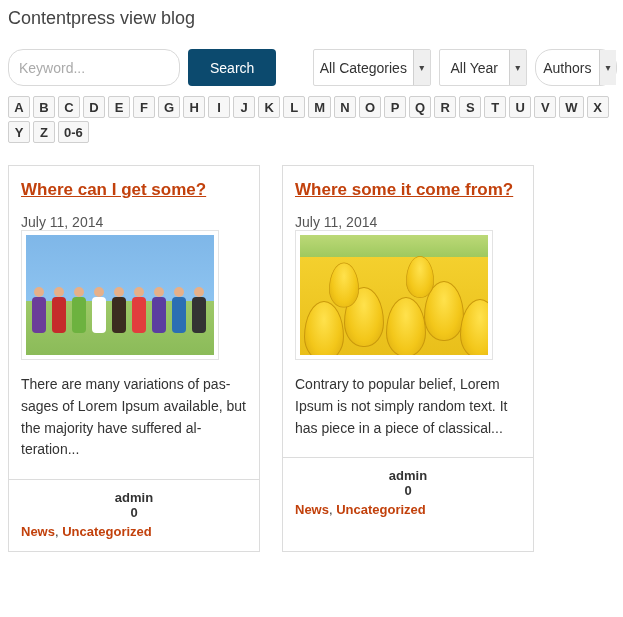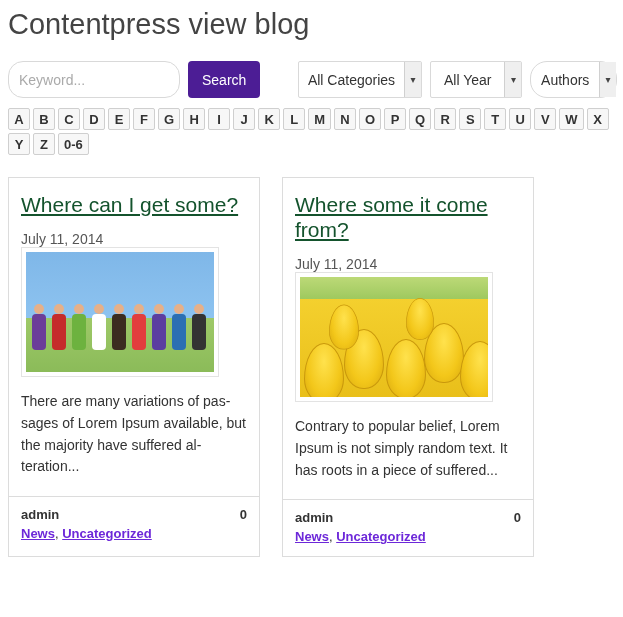"Contentpress view blog" .page-title { font-size: 29px -> 18px }
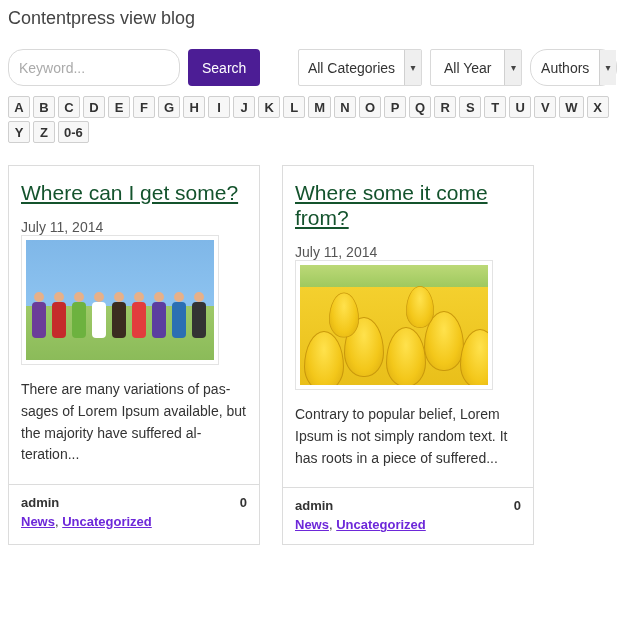"Search" .search-btn { background: #4c1d95 -> #0c4a6e; padding: 0 14px -> 0 22px }
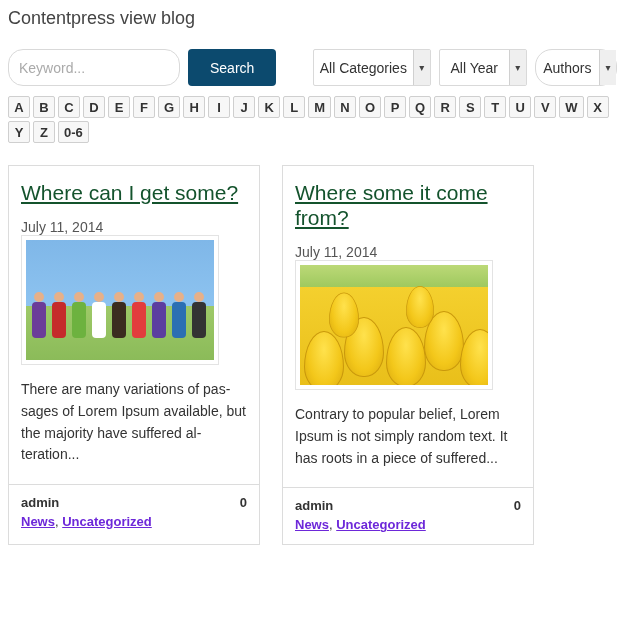"Where can I get some?" .post-title { color: #14532d -> #c2410c; font-size: 21px -> 17px; font-weight: 400 -> 700 }
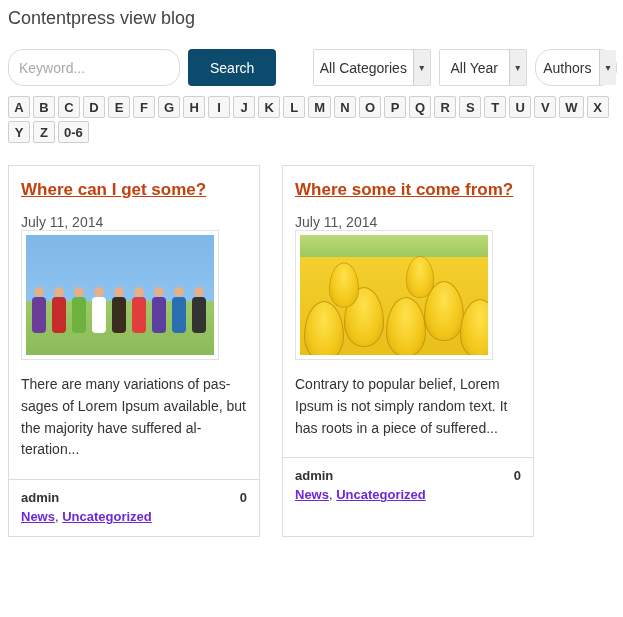"Contrary to popular belief, Lorem" div.post-excerpt { text: roots in a piece of suffered -> piece in a piece of classical }
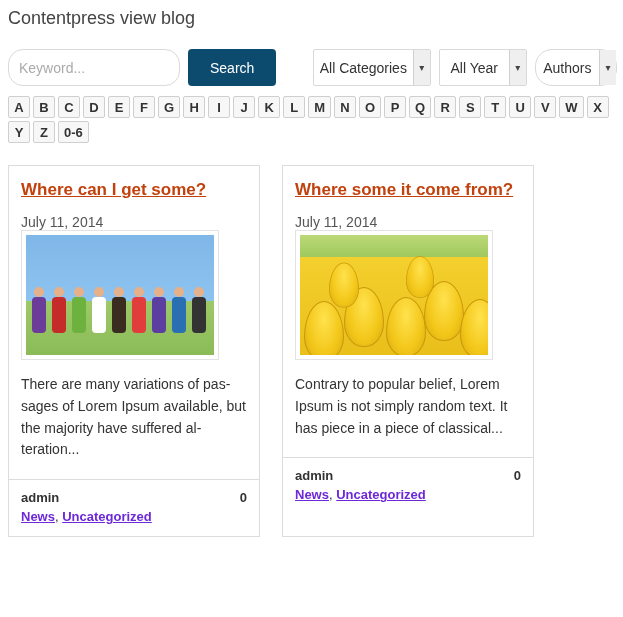"admin" .meta-row { flex-direction: none -> column }
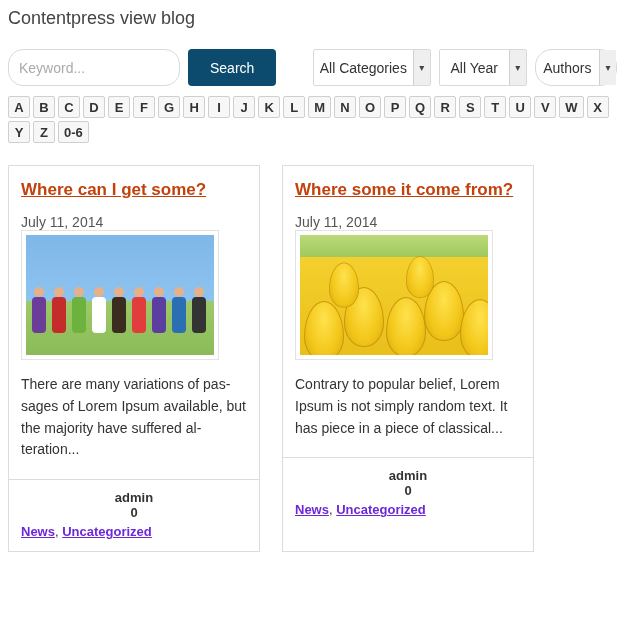"News" .meta-cats .cat-link { color: #6d28d9 -> #c2410c; text-decoration: underline -> none }
